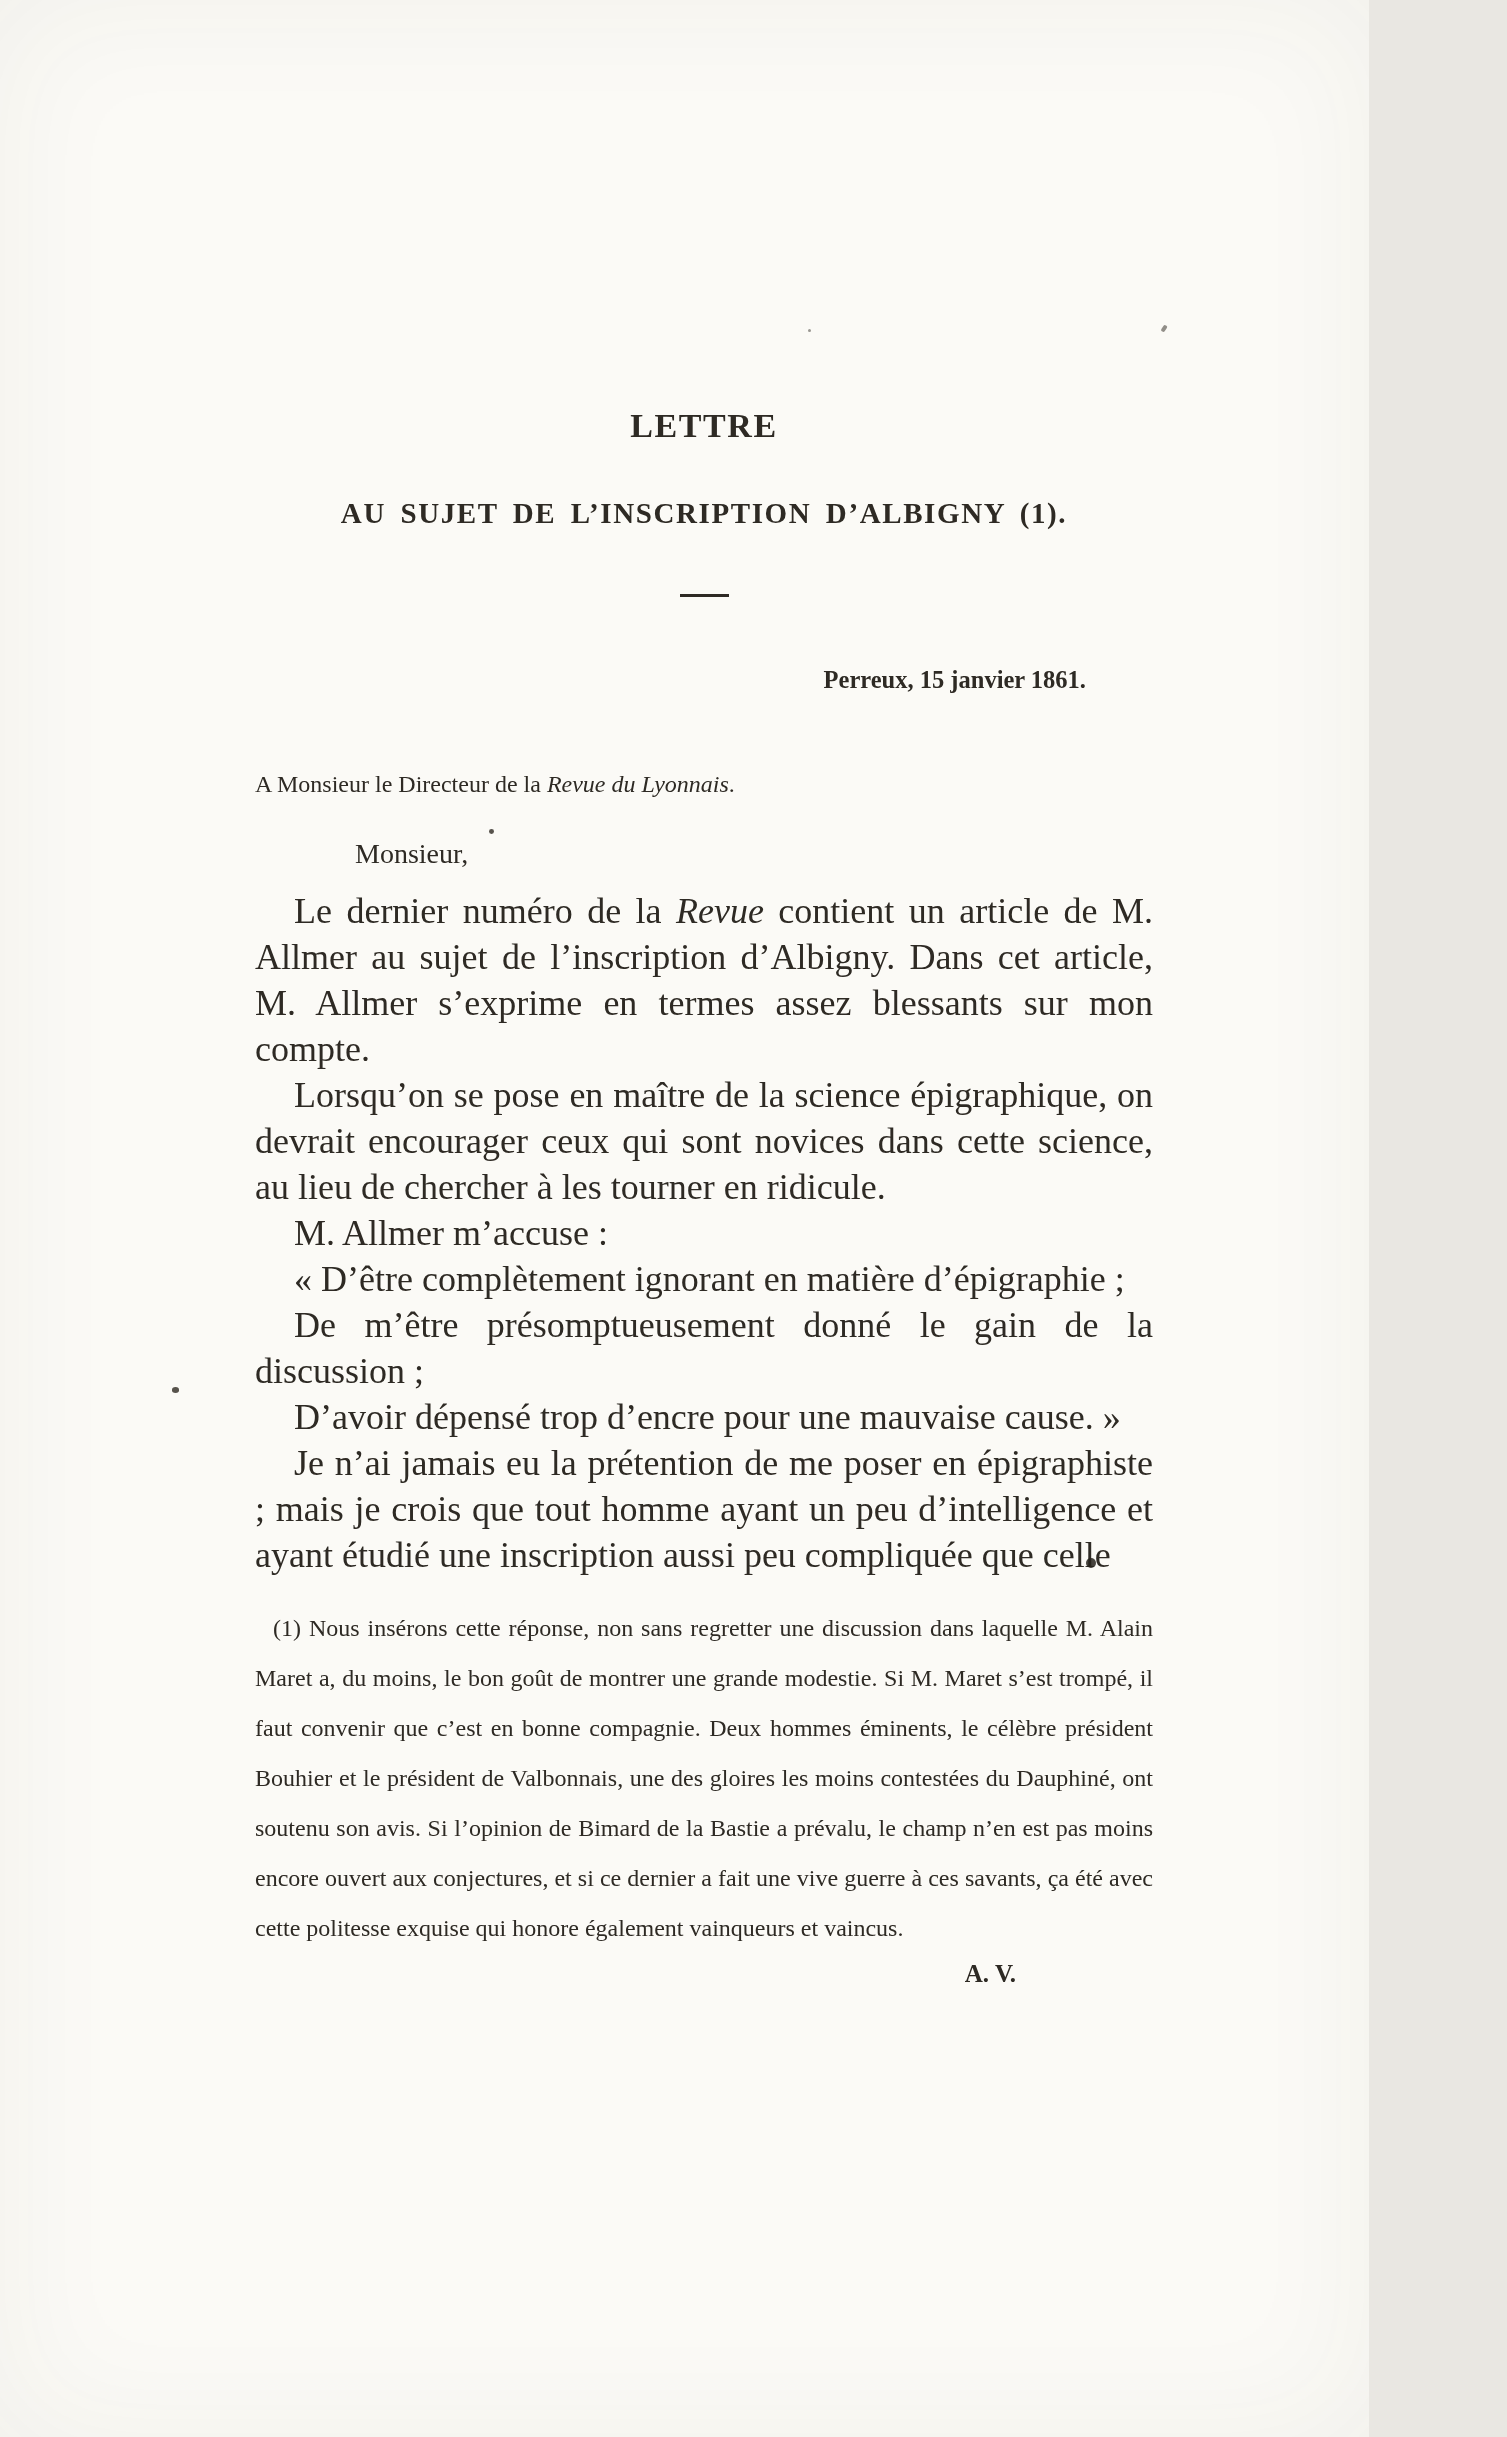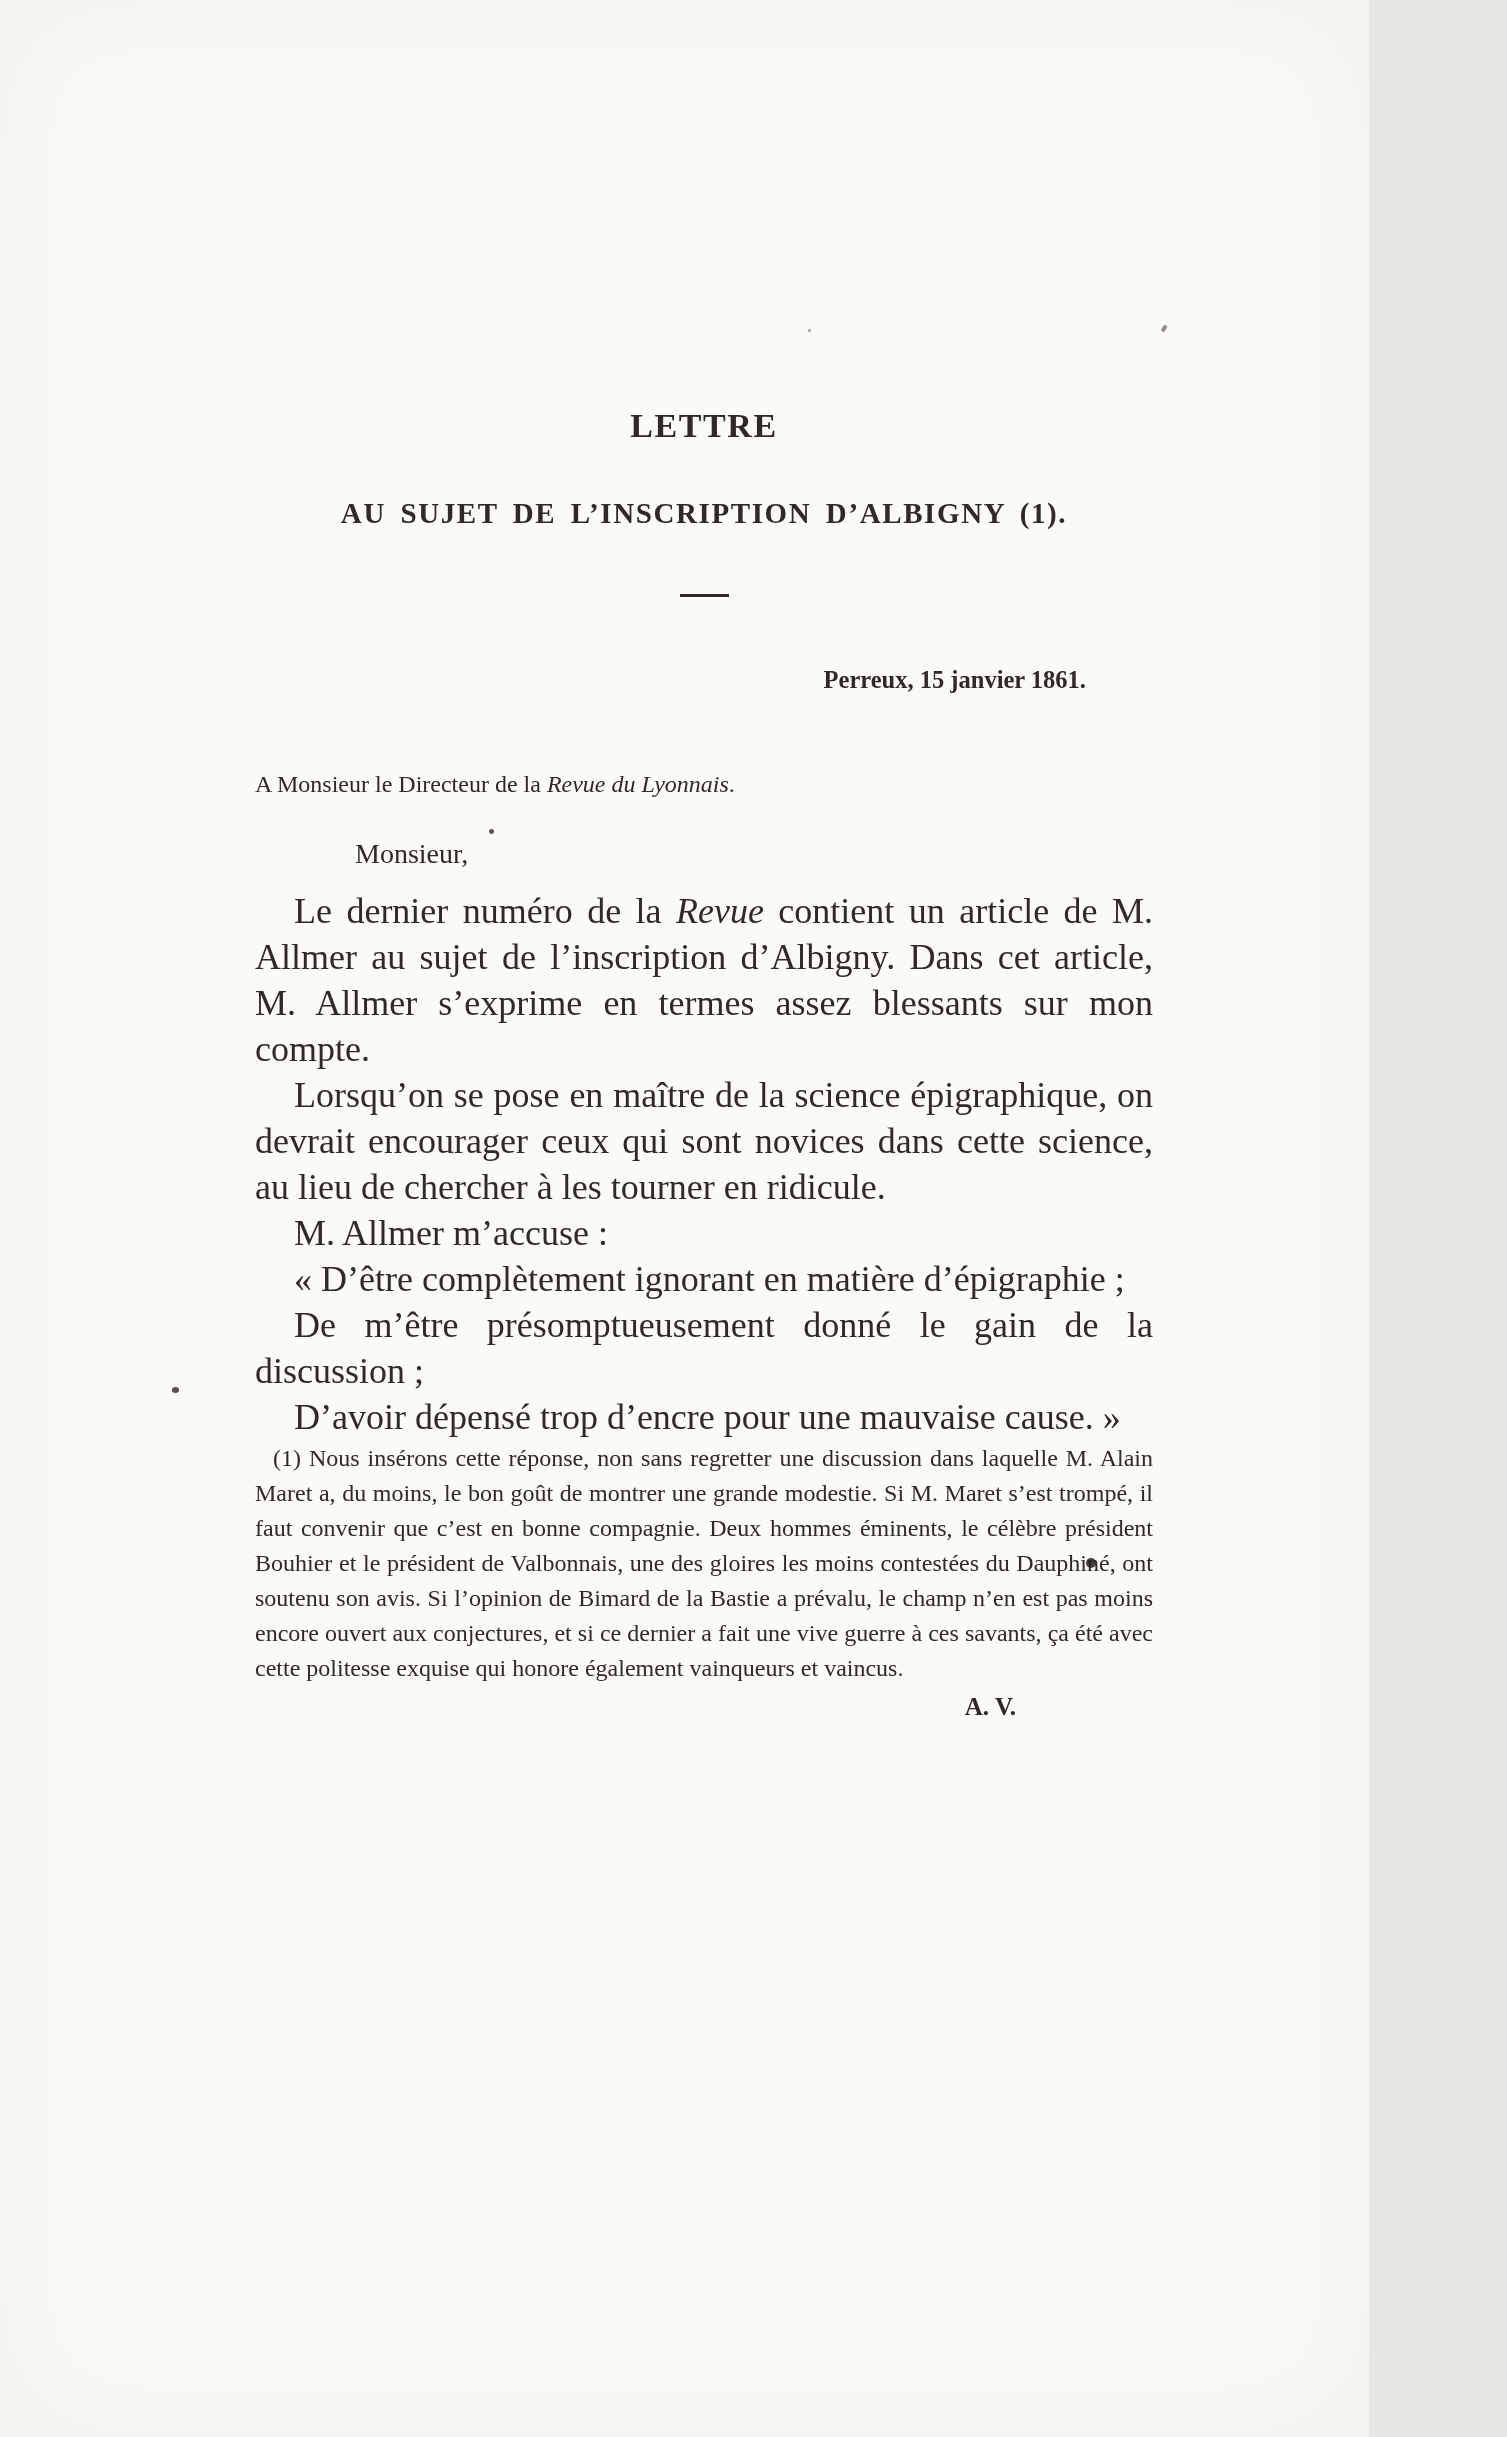"Je n’ai jamais eu la" p { html: none -> <p><span>Je n’ai jamais eu la prétention de me poser en épigraphiste ; mais je crois que tout homme ayant un peu d’intelligence et ayant étudié une inscription aussi peu compliquée que celle</span></p> }
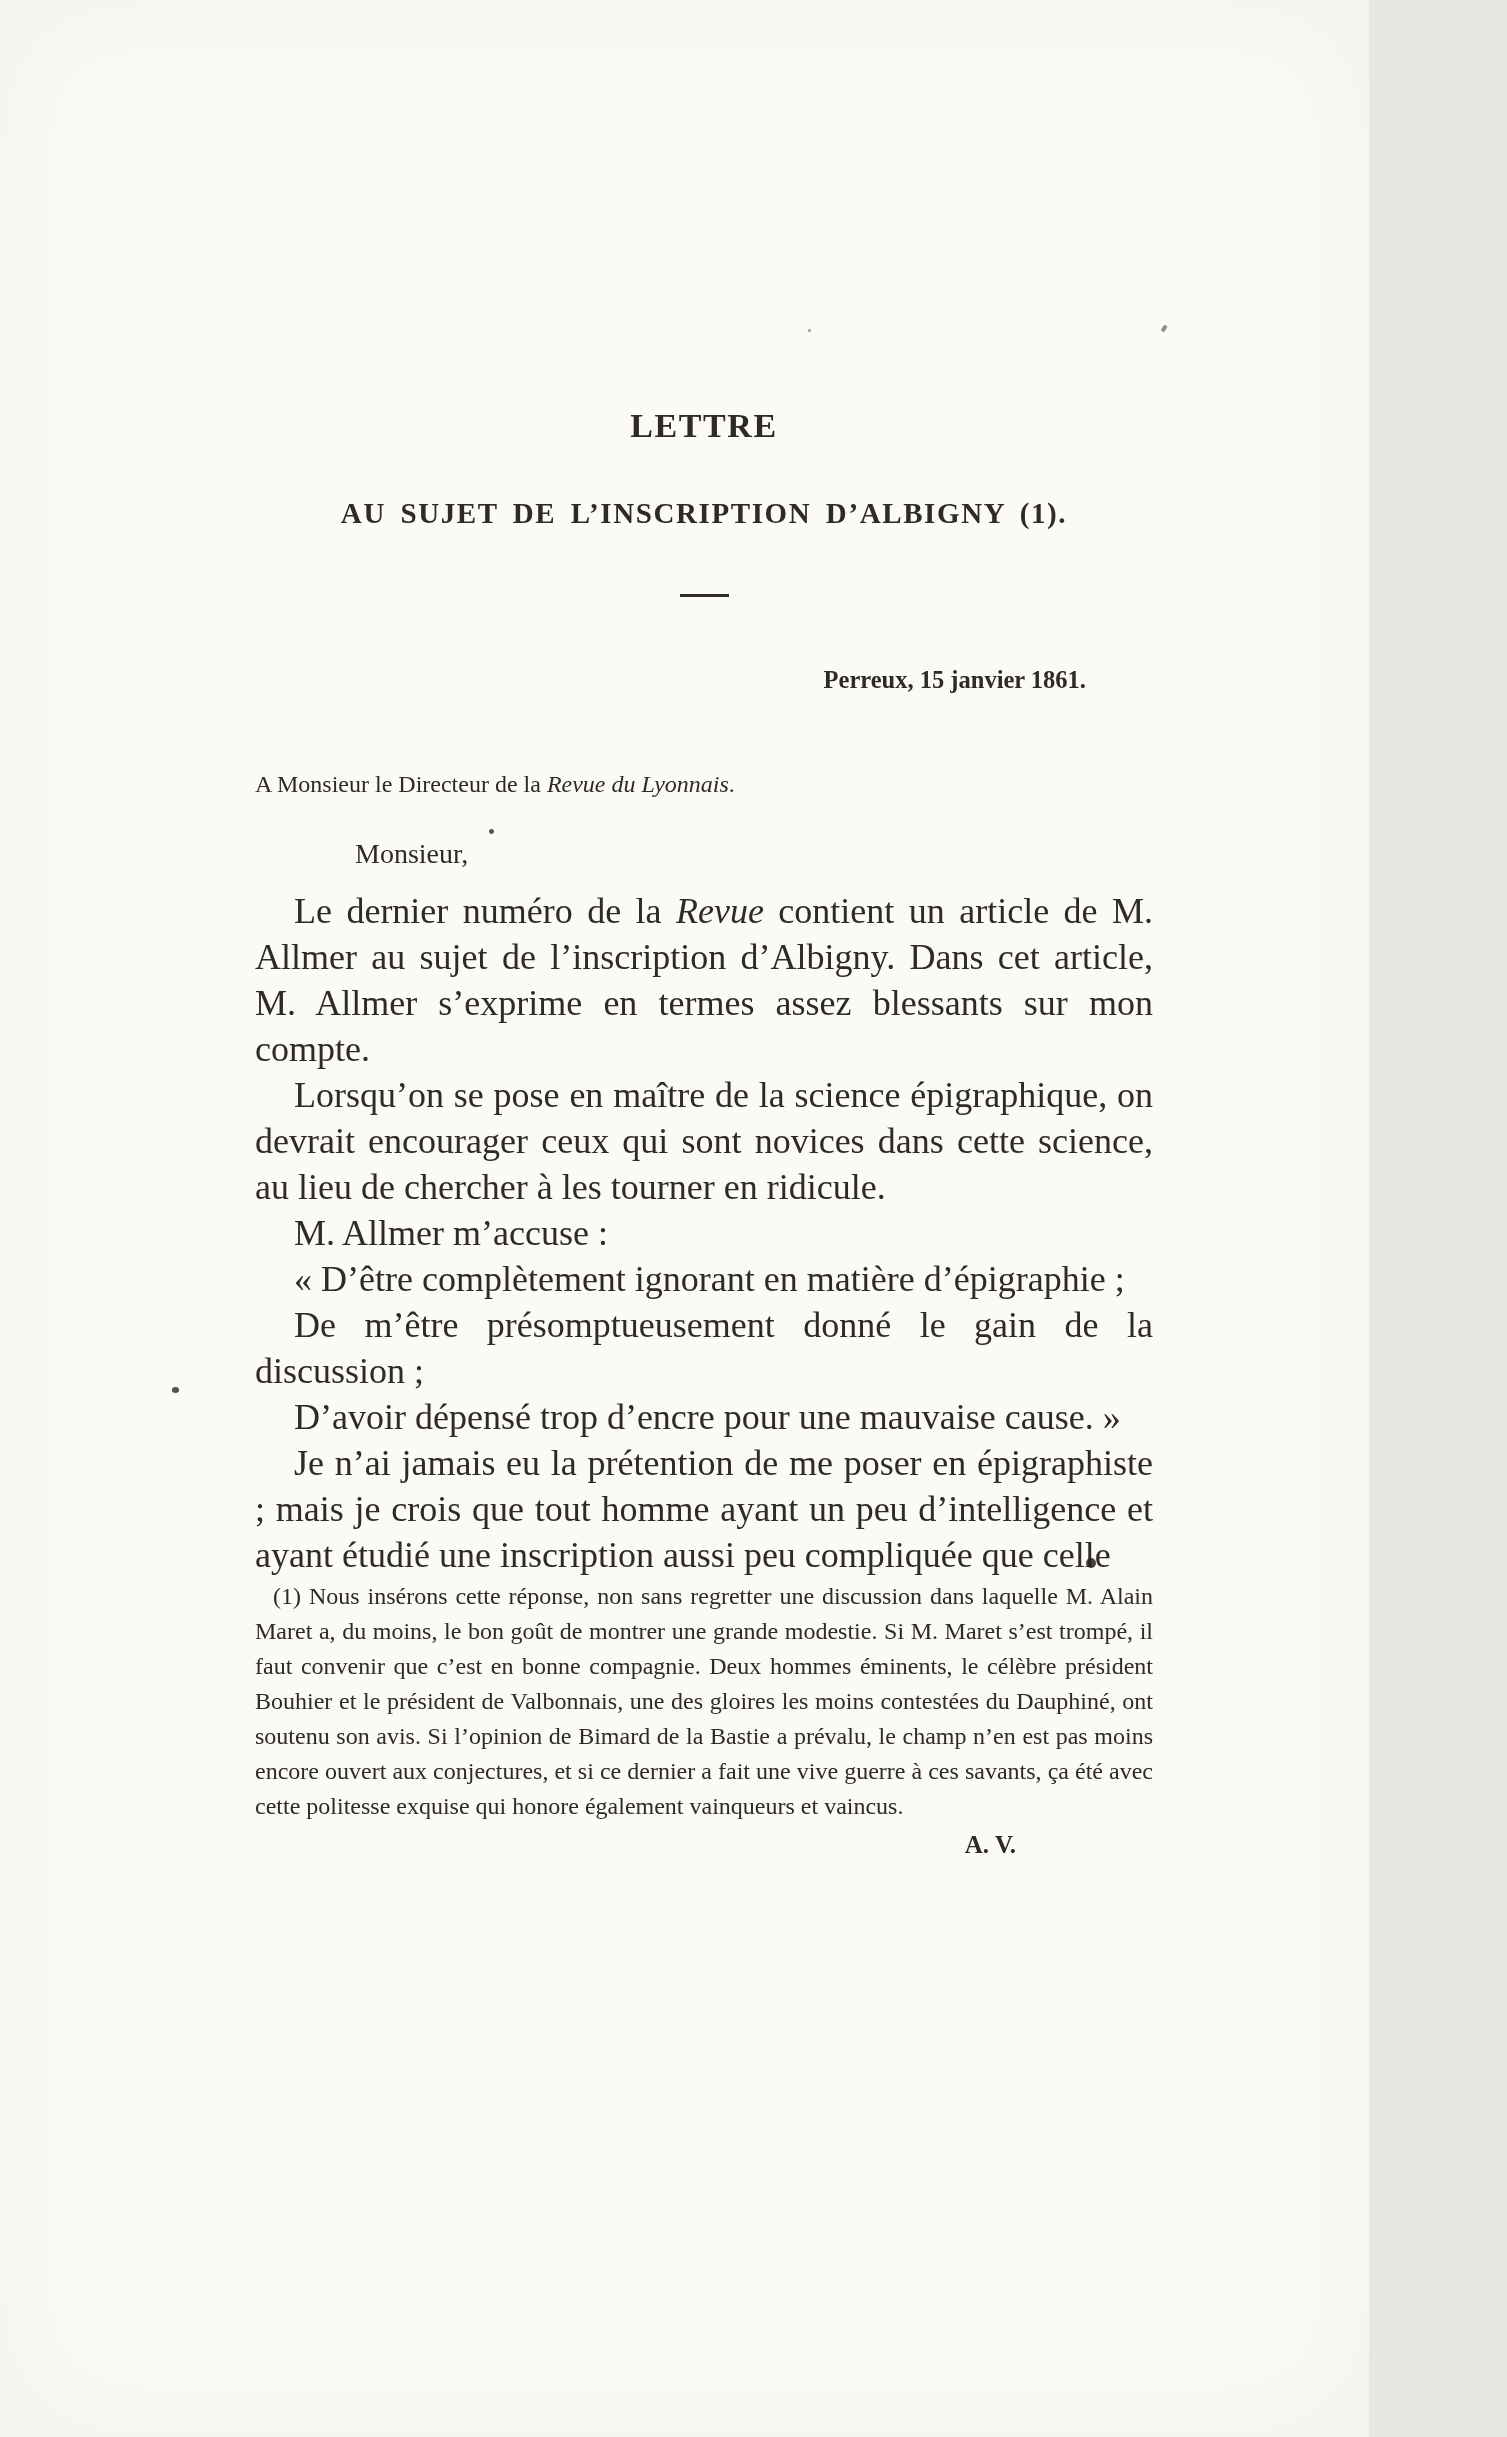"(1) Nous insérons cette réponse," .footnote { line-height: 35px -> 50px; margin-top: 1px -> 25px }
